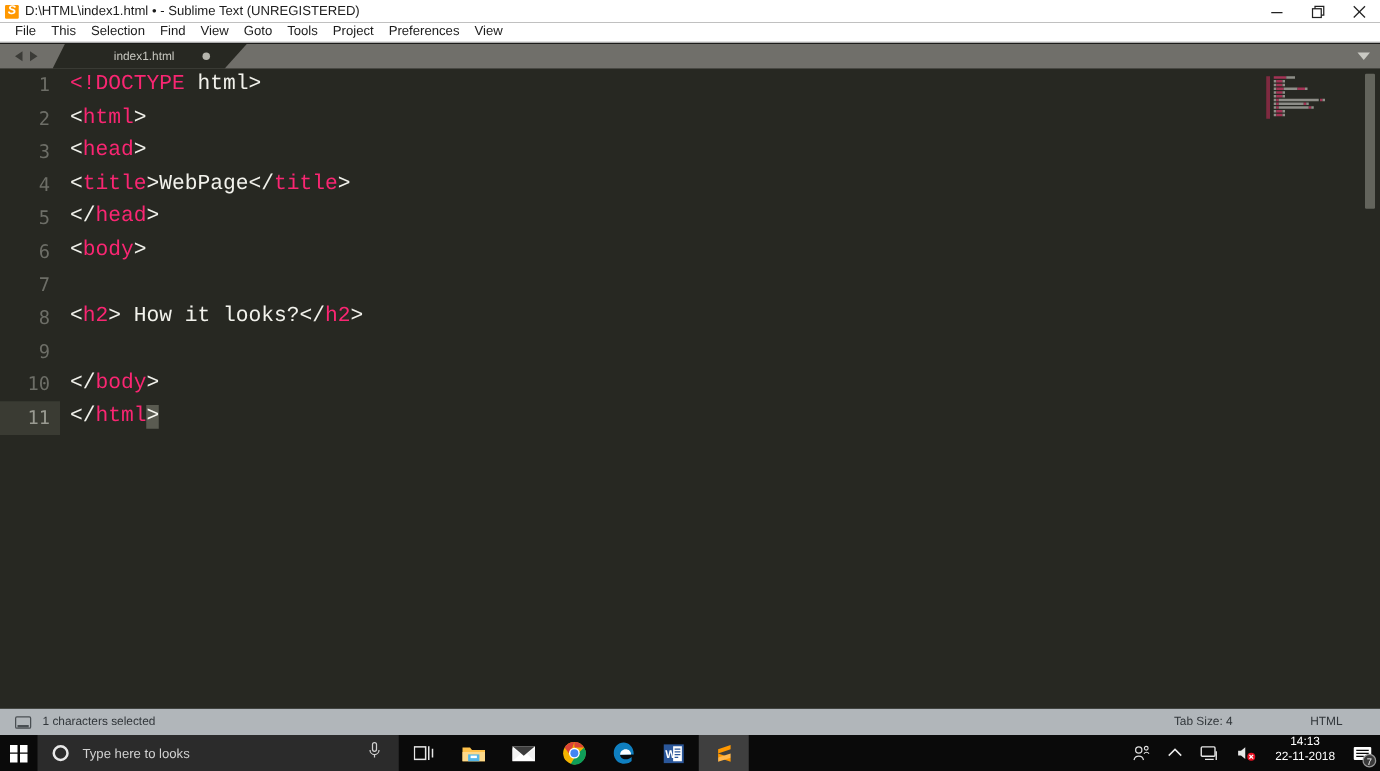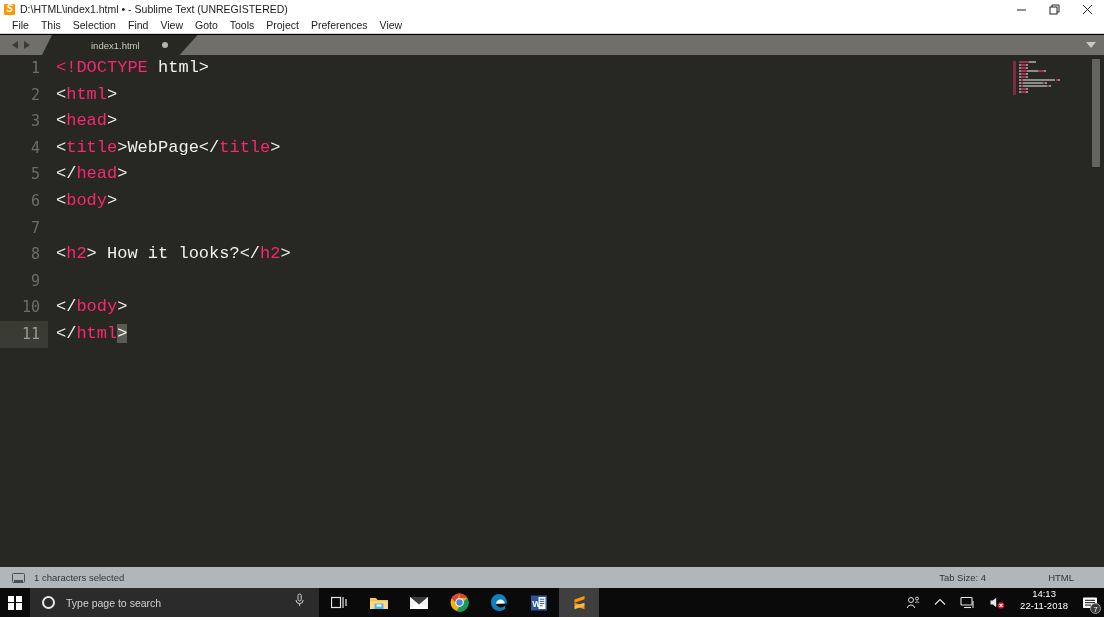"Type page to search" span.search-text { text: page to search -> here to looks }
